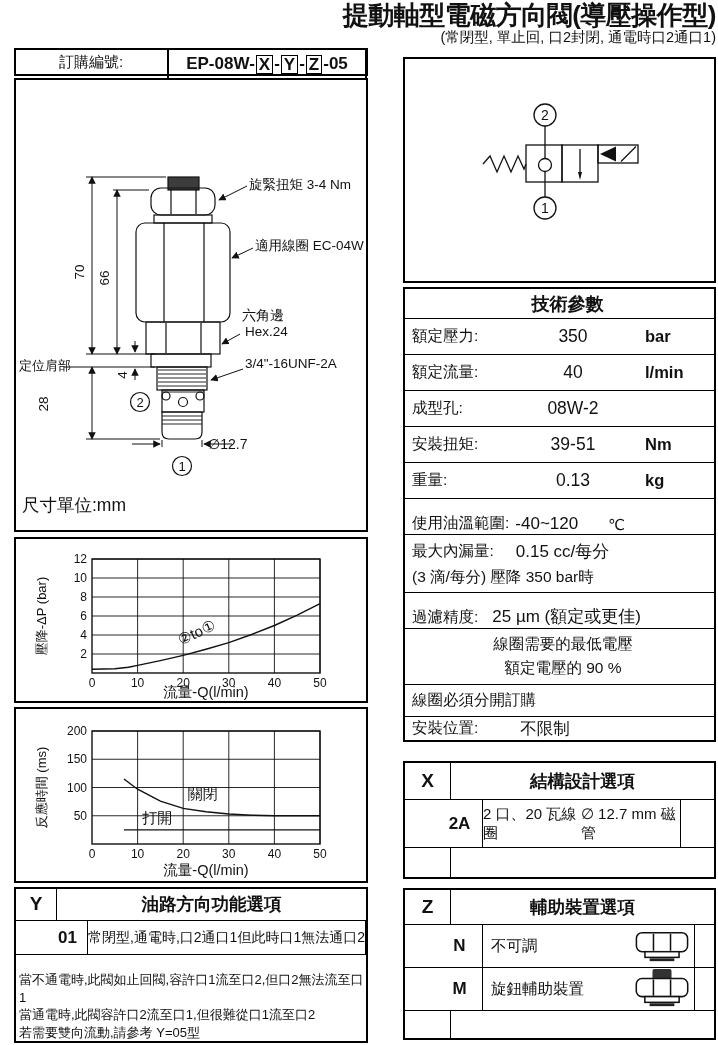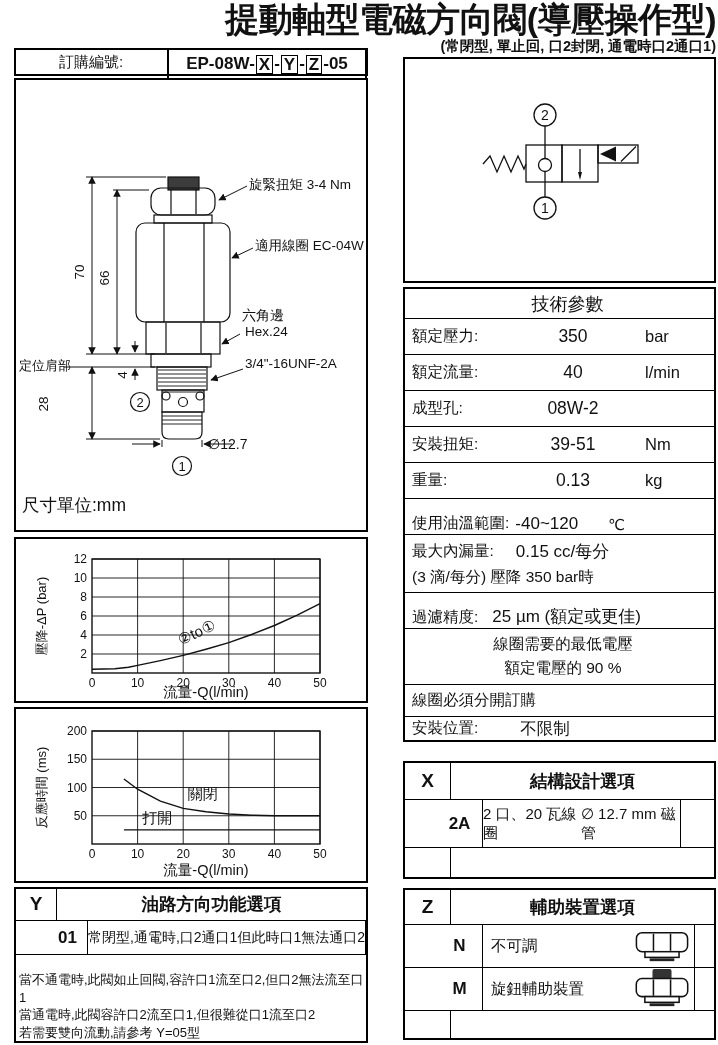"提動軸型電磁方向閥(導壓操作型)" .hdr .t1 { font-size: 34px -> 26px }
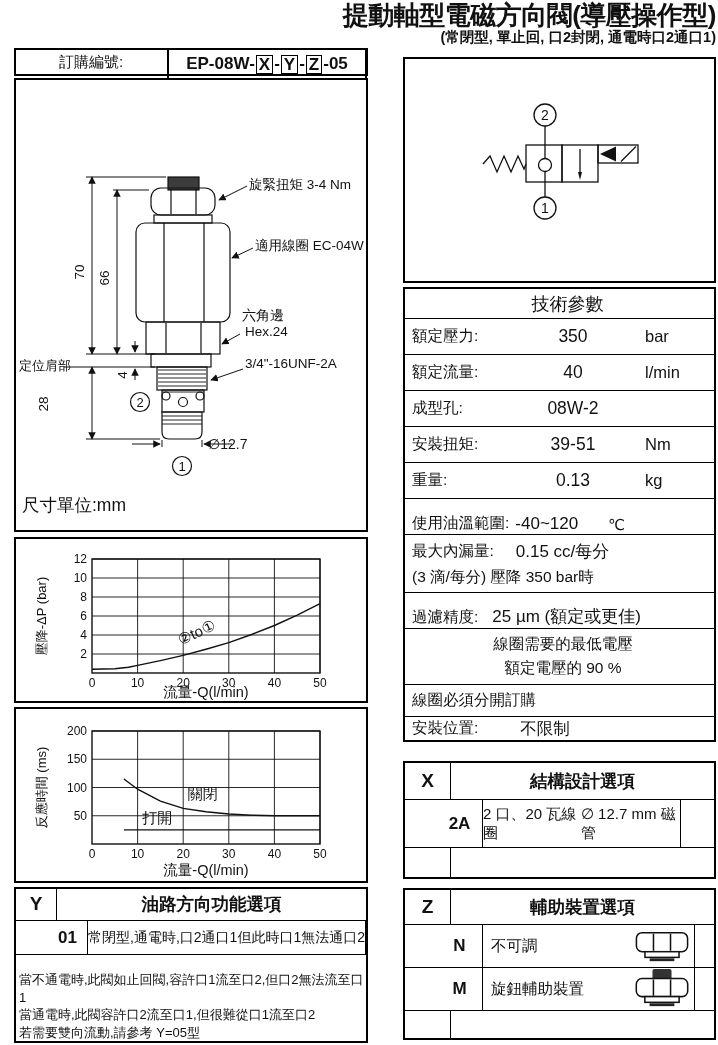"(常閉型, 單止回, 口2封閉, 通電時口2通口1)" .hdr .t2 { font-weight: bold -> normal }
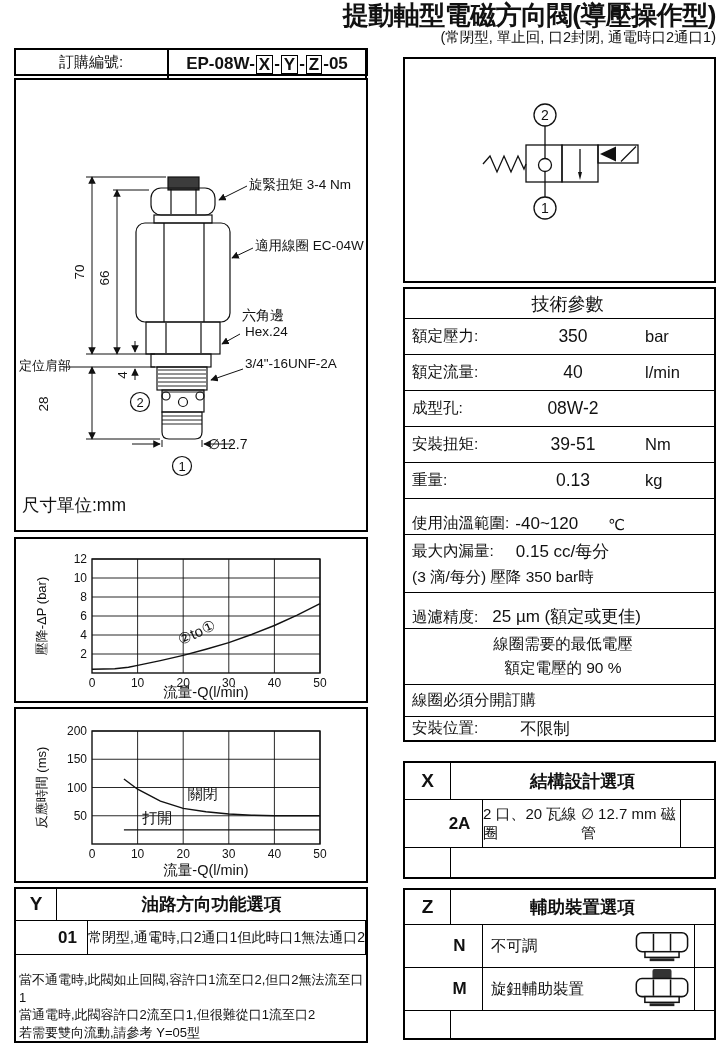"技術參數" .t-title { font-weight: normal -> bold }
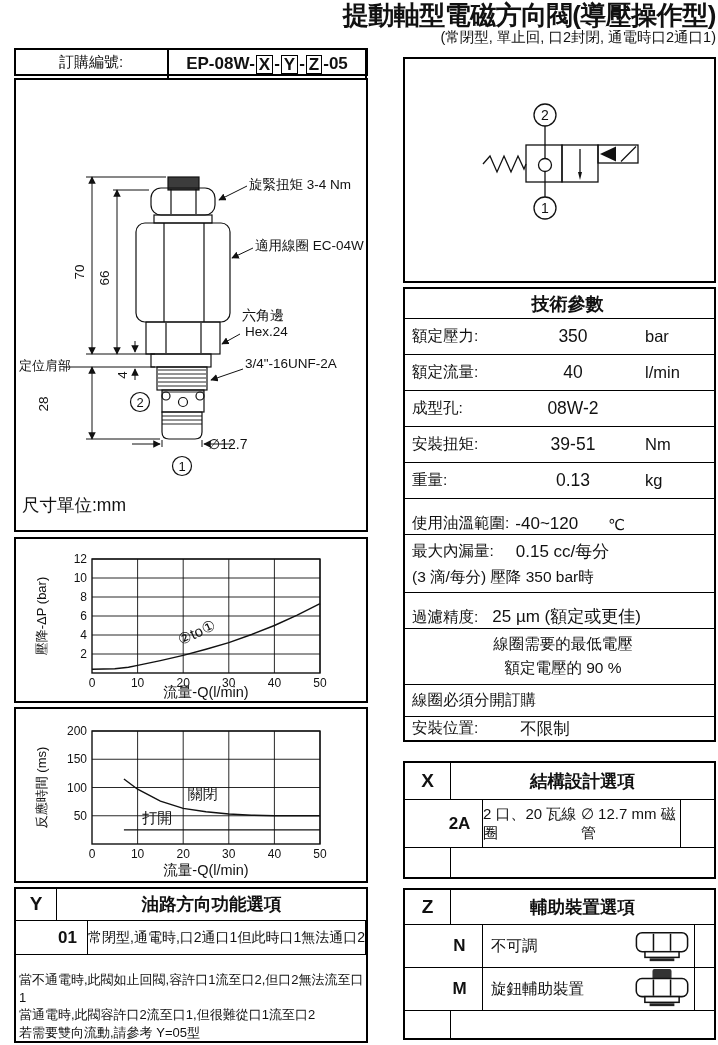"bar" .t-unit { font-weight: none -> bold }
